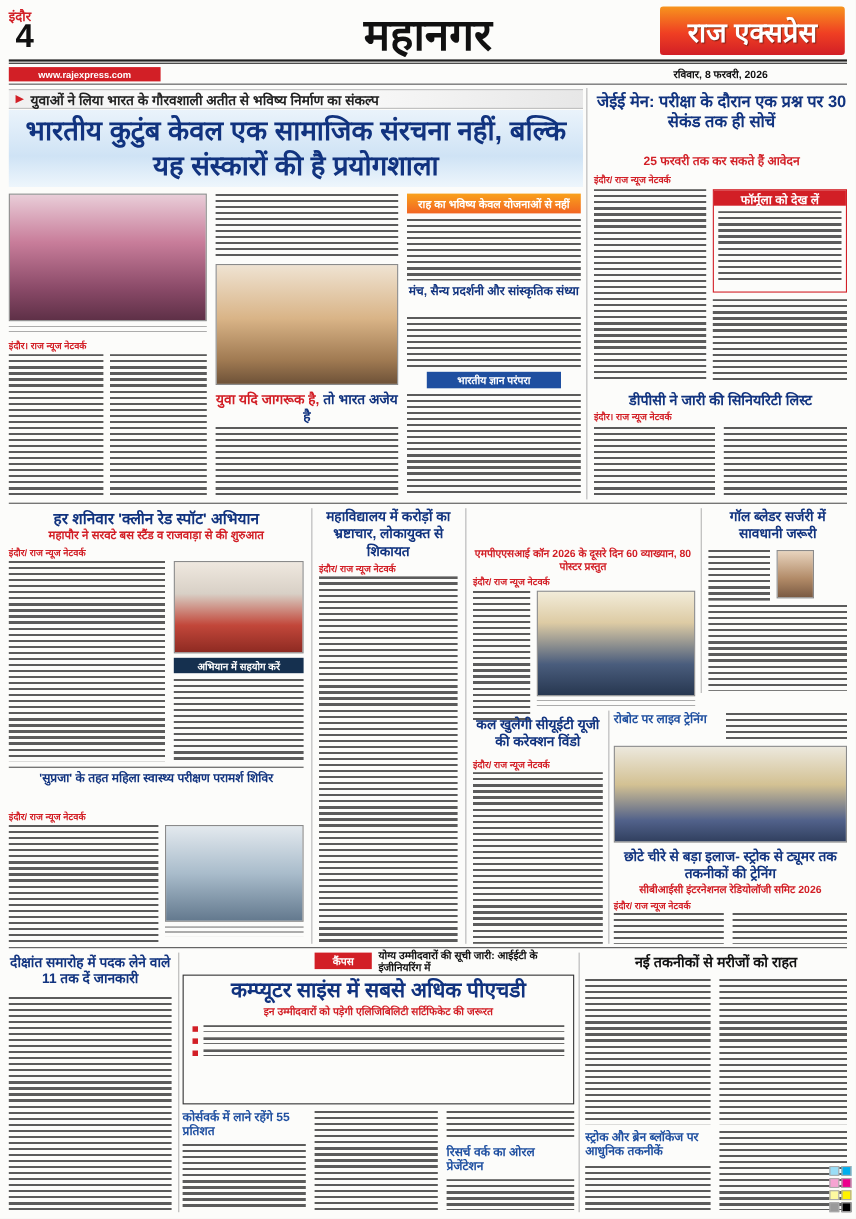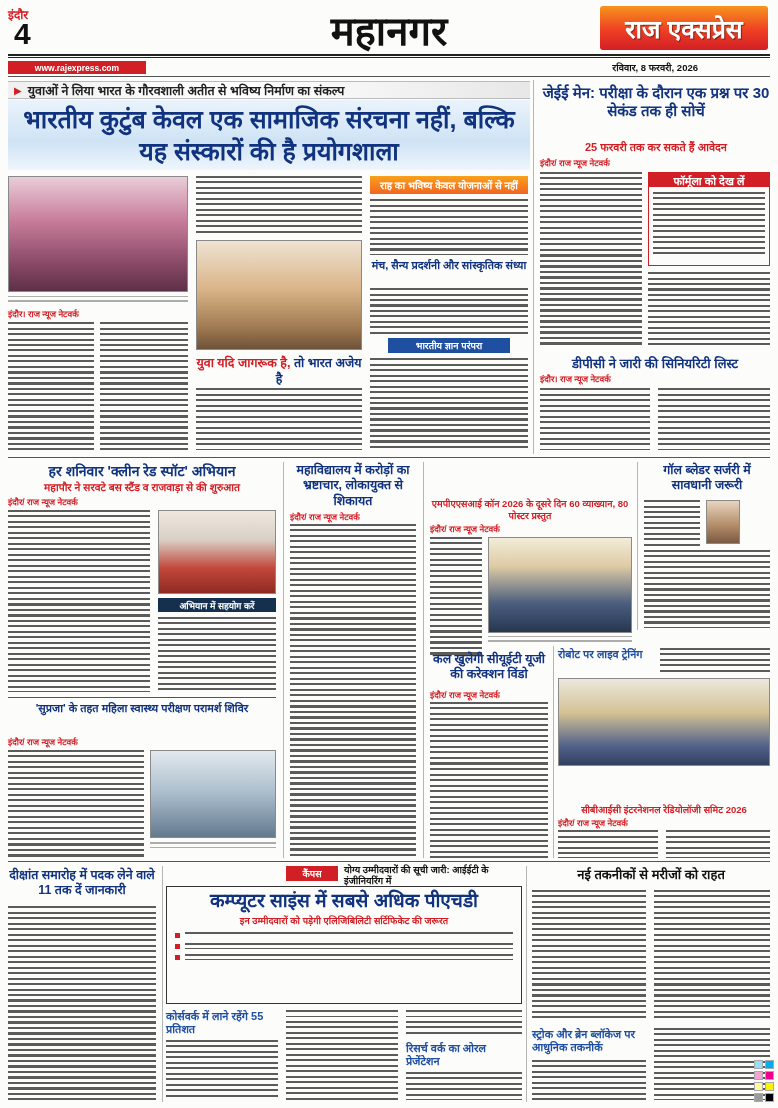"छोटे चीरे से बड़ा इलाज-" div.abs { html: none -> <div>छोटे चीरे से बड़ा इलाज- स्ट्रोक से ट्यूमर तक तकनीकों की ट्रेनिंग</div> }
